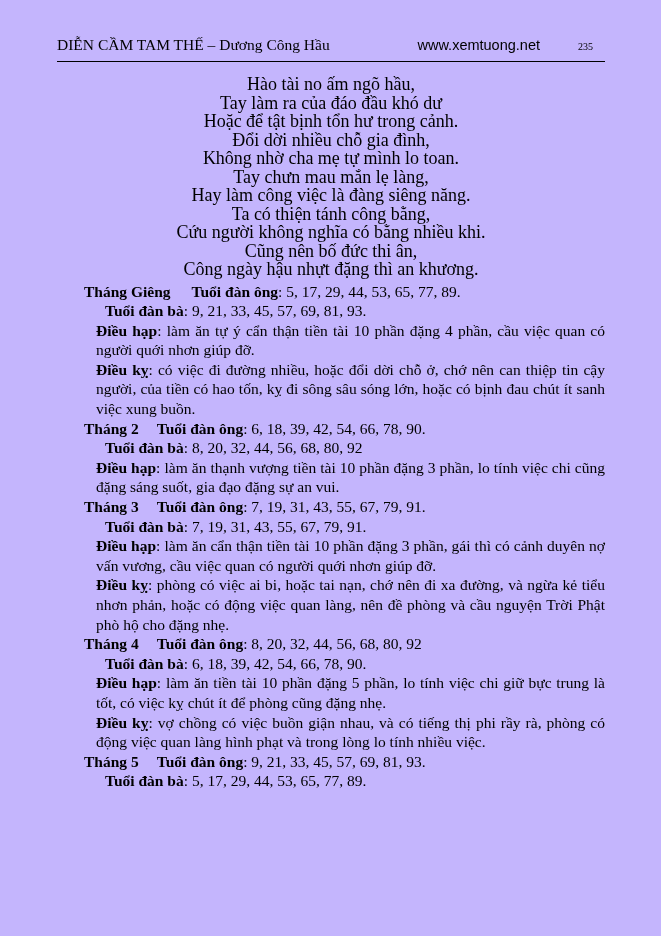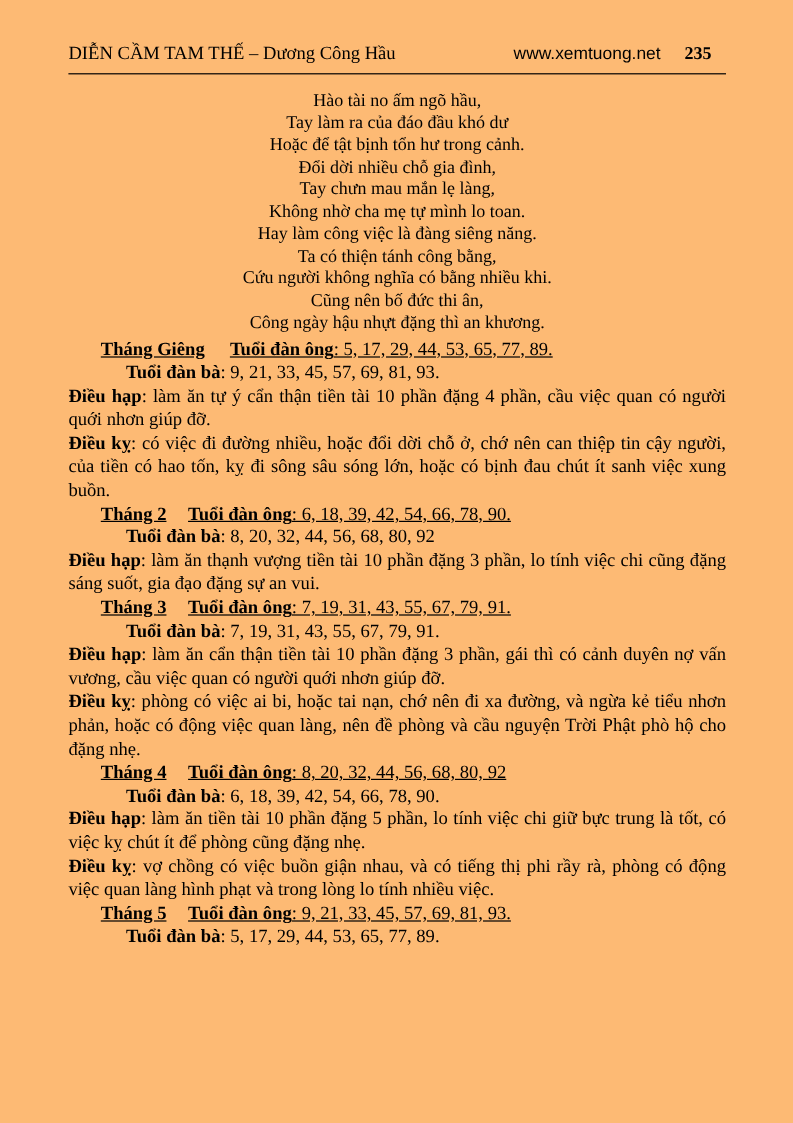"DIỄN CẦM TAM THẾ –" .page { background: #fdba74 -> #c4b5fd }
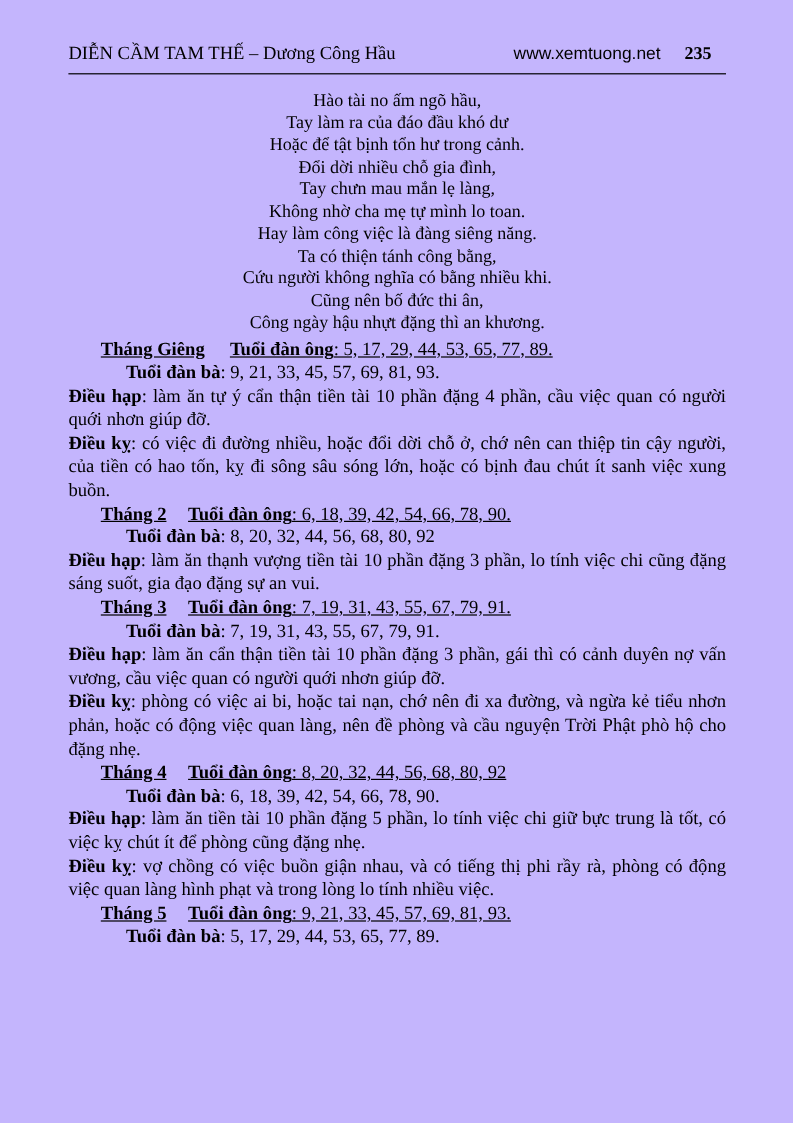"235" .header-page { font-size: 15px -> 10px; font-weight: bold -> none; margin-left: 20px -> 38px }
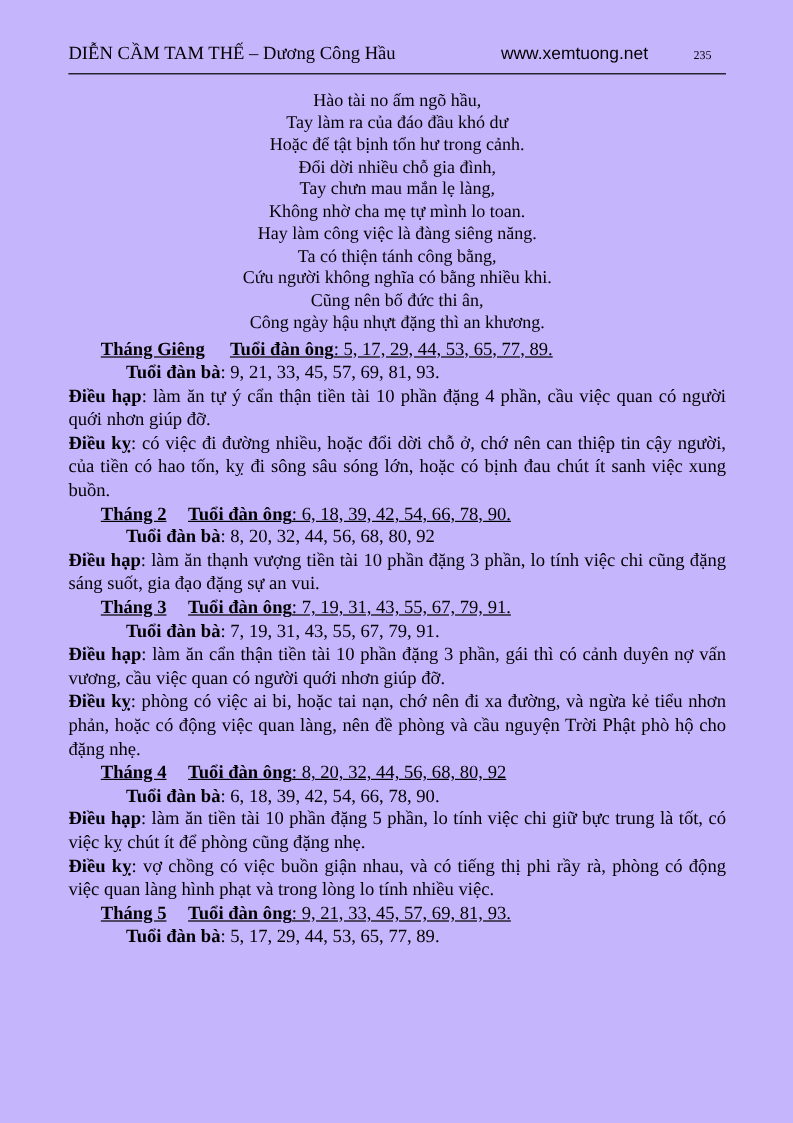"Hào tài no ấm ngõ" .poem { font-size: 15px -> 18px }
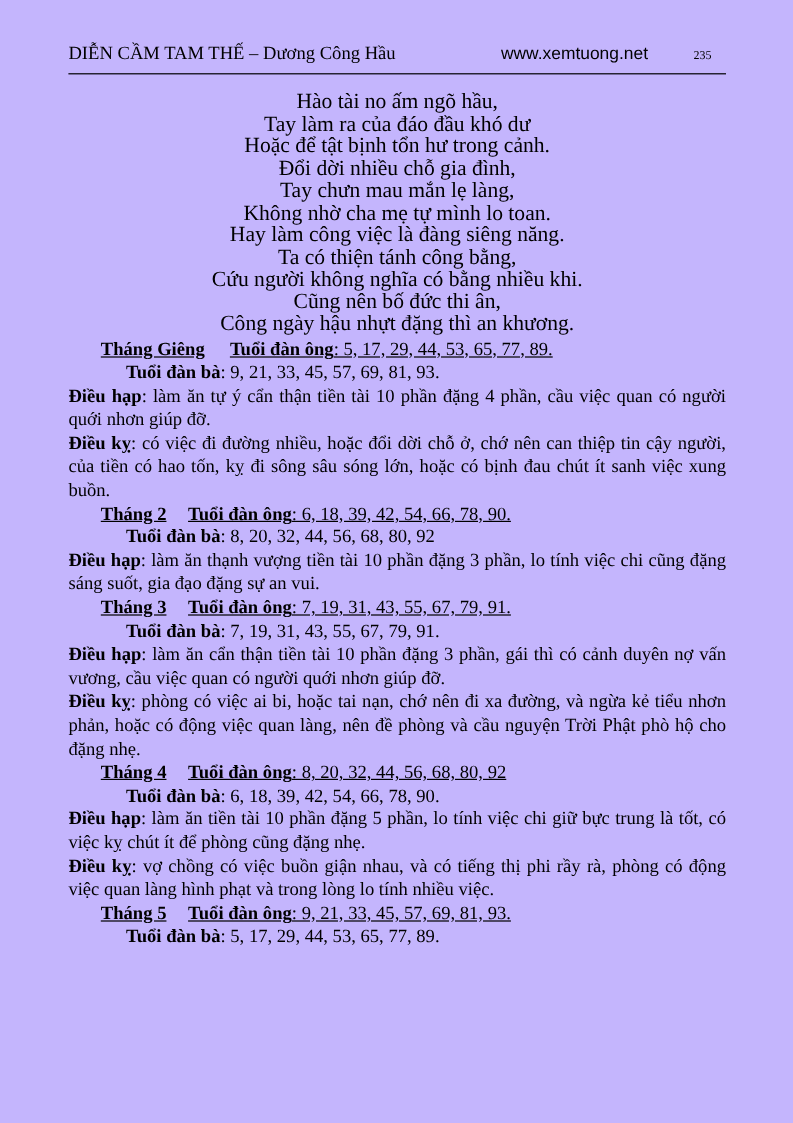"Tay chưn mau mắn lẹ" p.poem-line { order: before "Không nhờ cha mẹ tự" -> after "Không nhờ cha mẹ tự" }
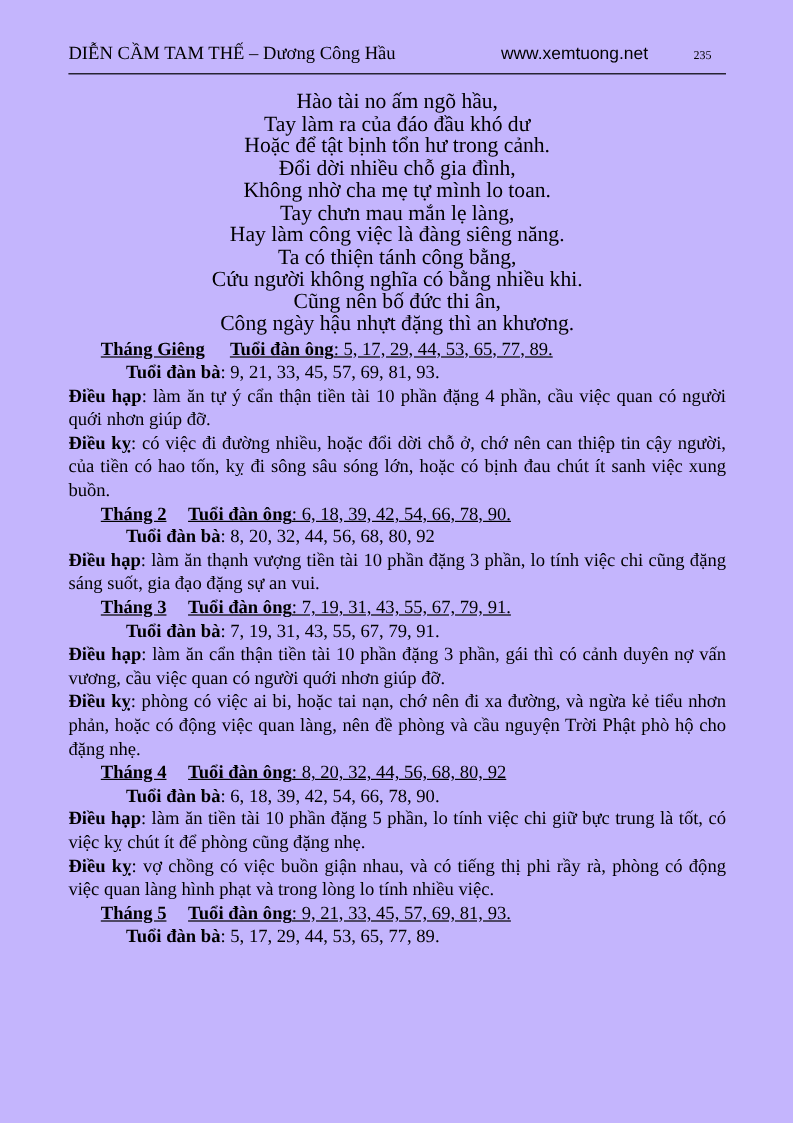"Tháng Giêng Tuổi đàn ông:" .month-line { text-decoration: underline -> none }
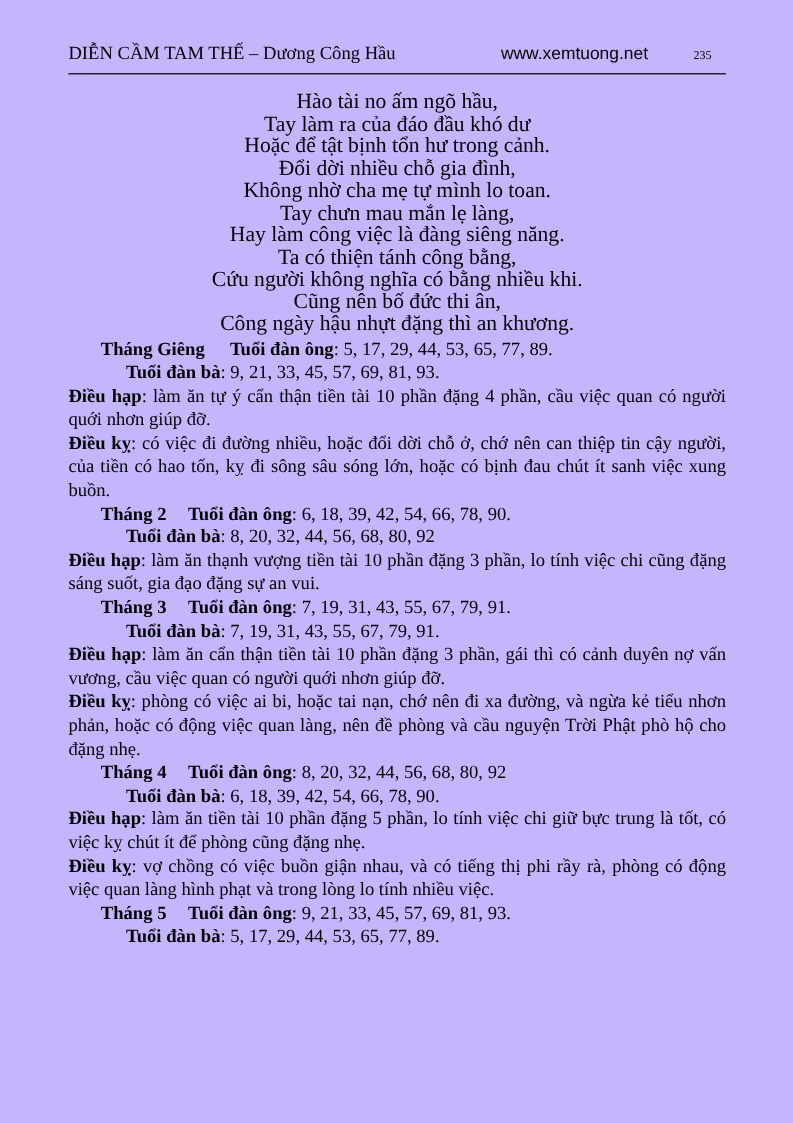"Điều hạp: làm ăn tự" .para { margin-left: none -> 39px }
